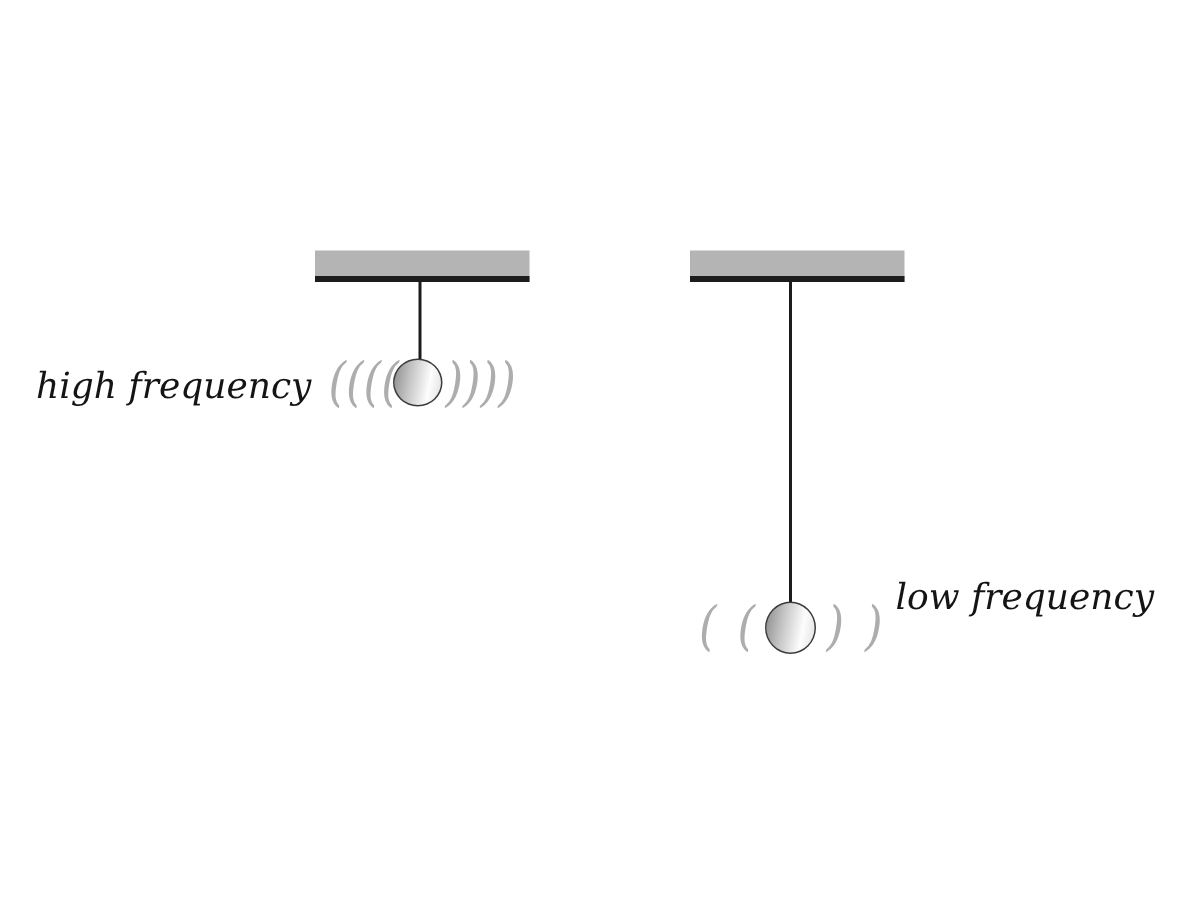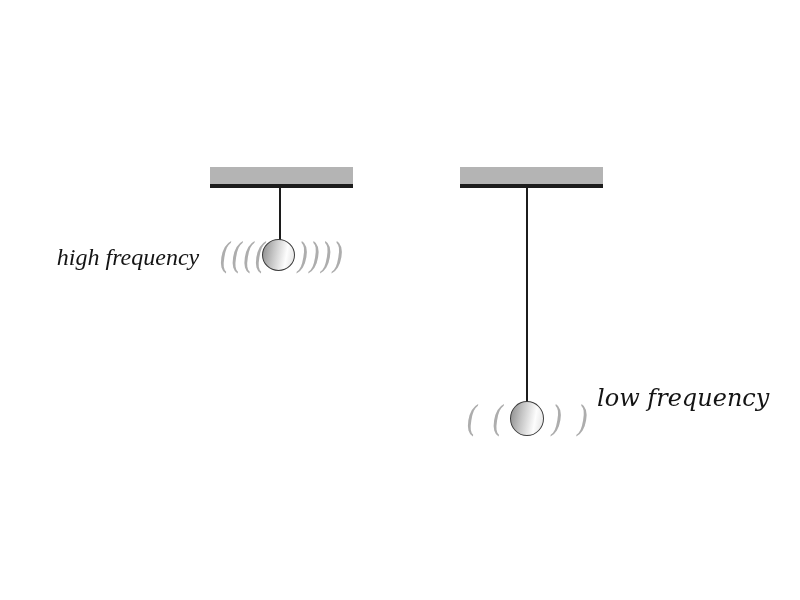"high frequency" .label.high { font-family: Liberation Serif, serif -> none; left: 44px -> 24px }
